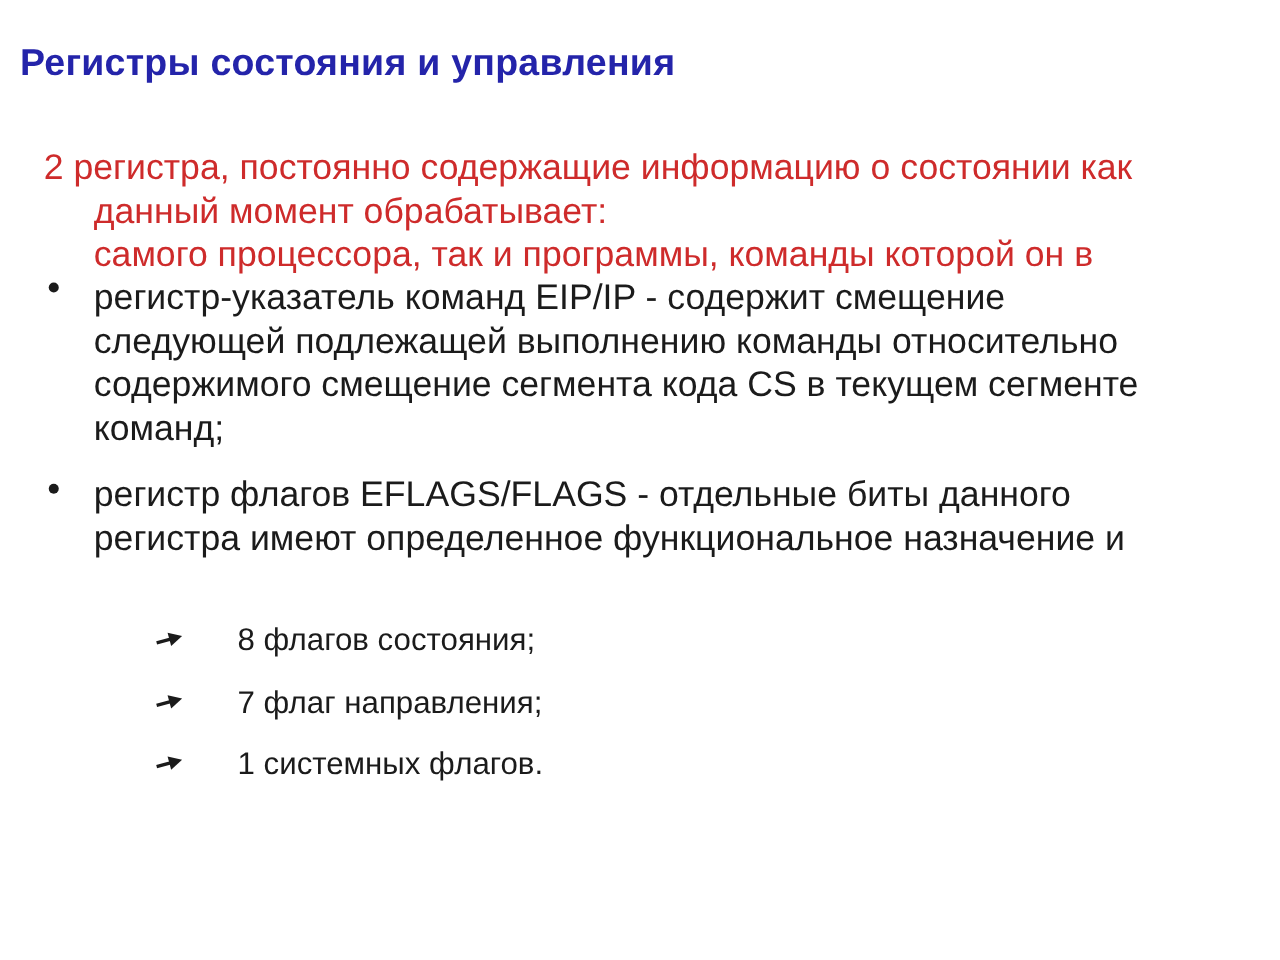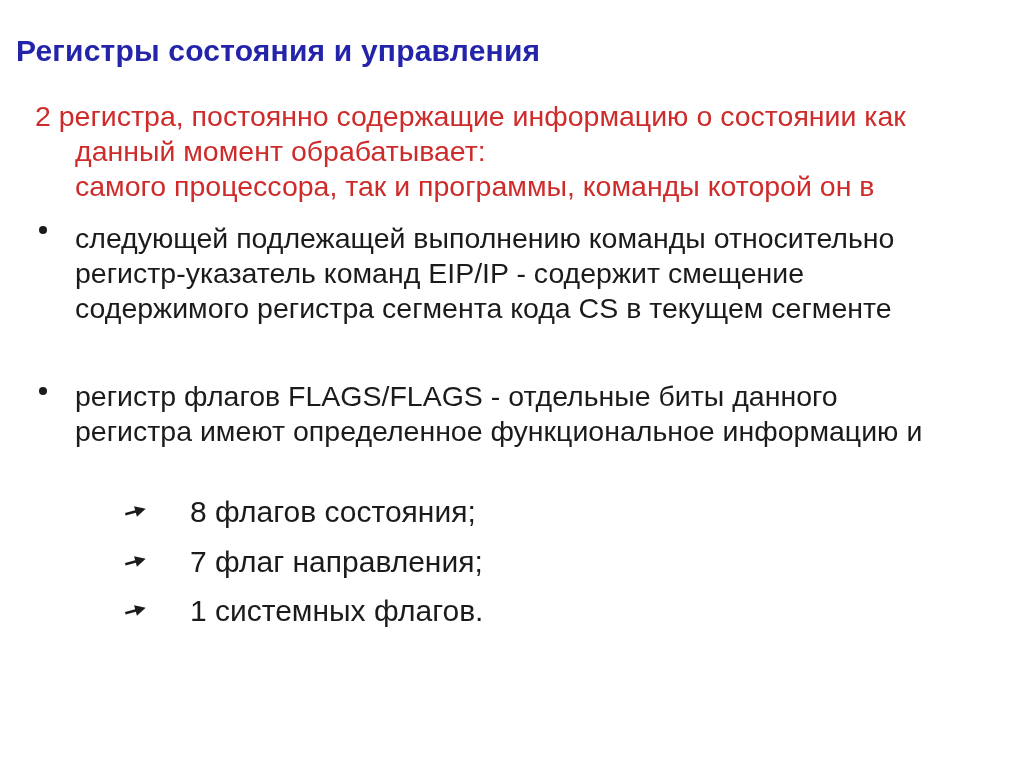"2 регистра, постоянно содержащие" div.textblock { margin-top: none -> 18px }
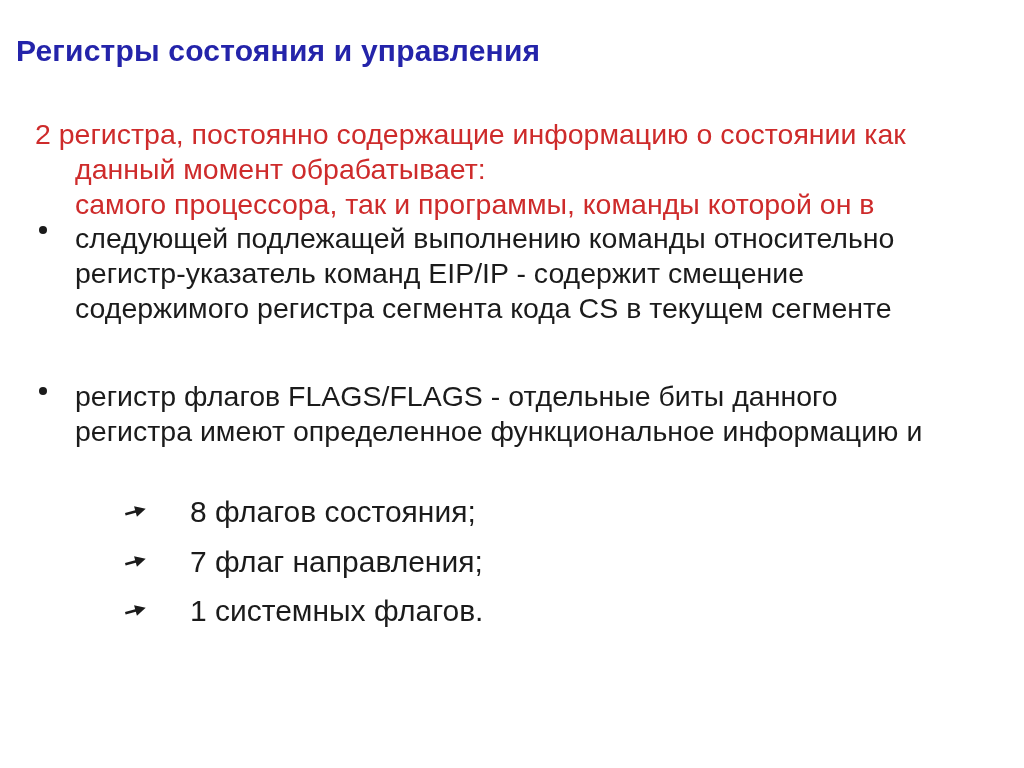"следующей подлежащей выполнению команды" div.line { order: before "регистр-указатель команд EIP/IP -" -> after "регистр-указатель команд EIP/IP -" }
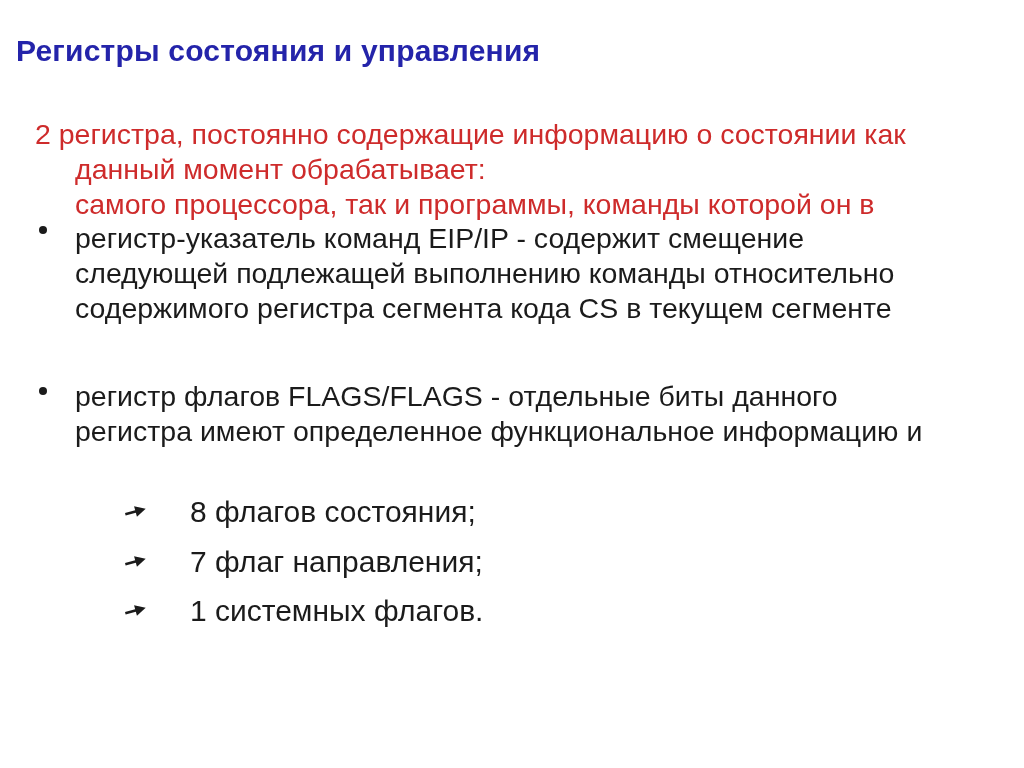"содержимого регистра сегмента кода CS" div.line { text: регистра -> смещение }
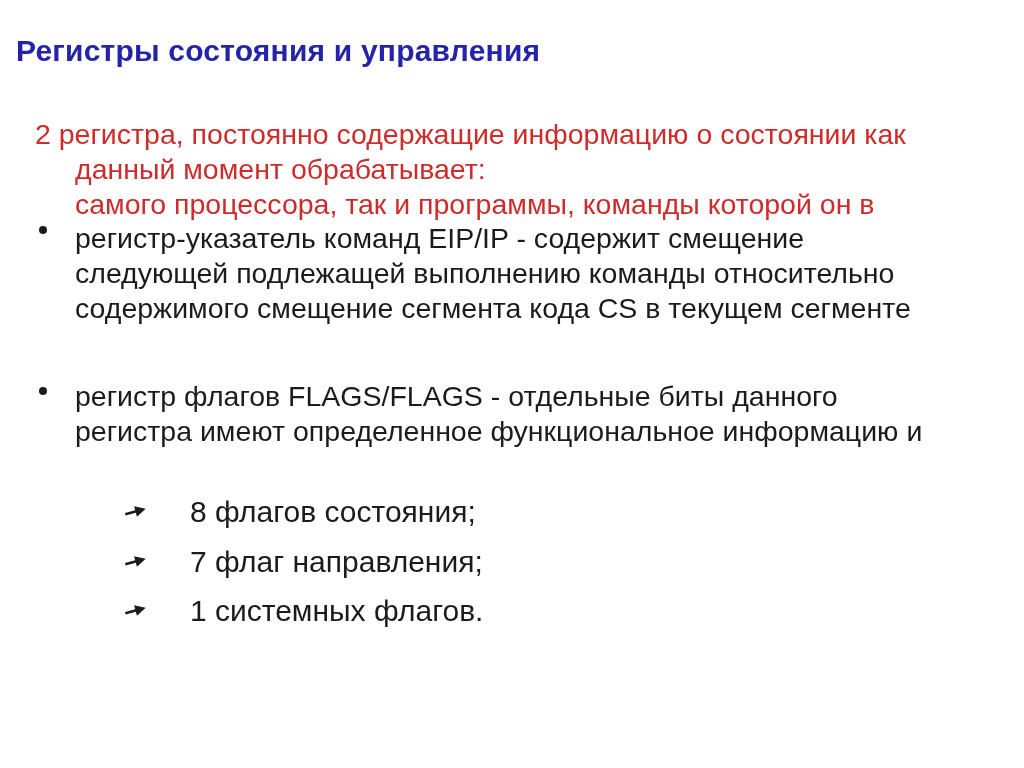"команд;" div.line { html: none -> <div>команд;</div> }
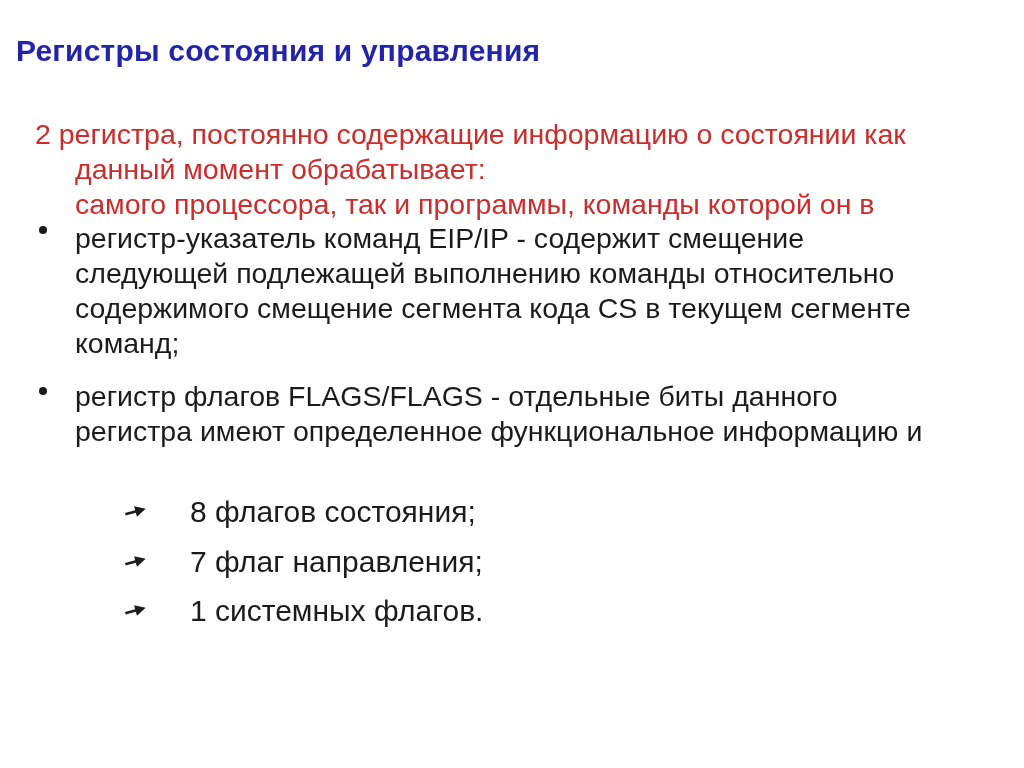"регистр флагов FLAGS/FLAGS - отдельные" div.line { text: FLAGS/FLAGS -> EFLAGS/FLAGS }
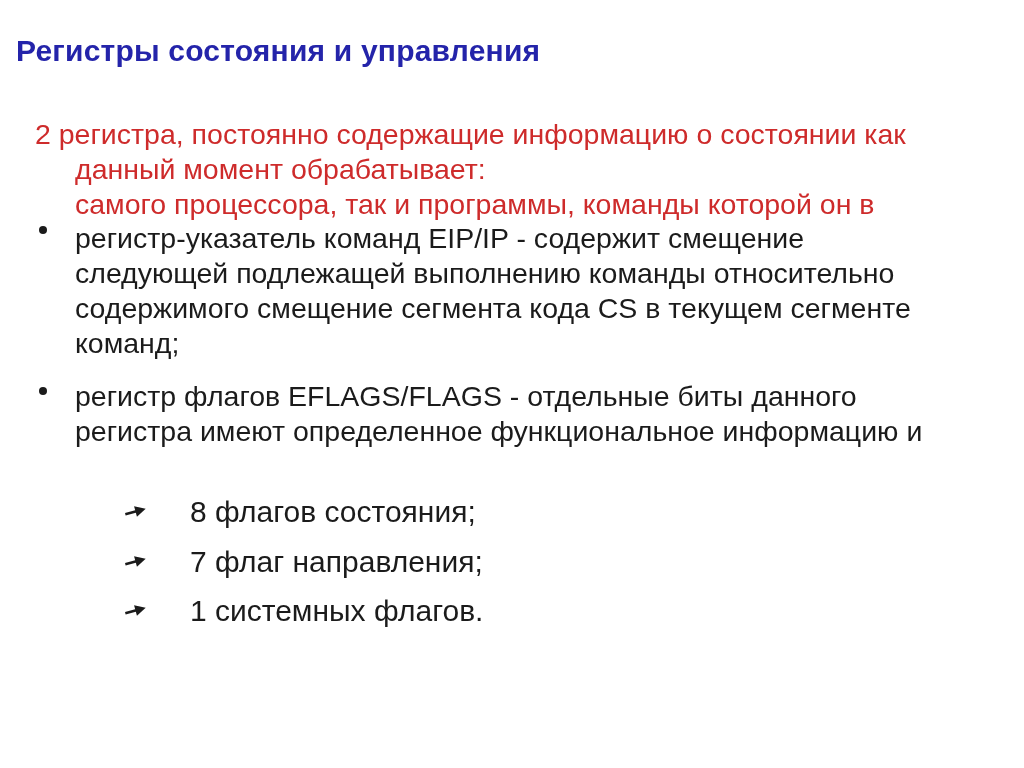"регистра имеют определенное" div.line { text: информацию -> назначение }
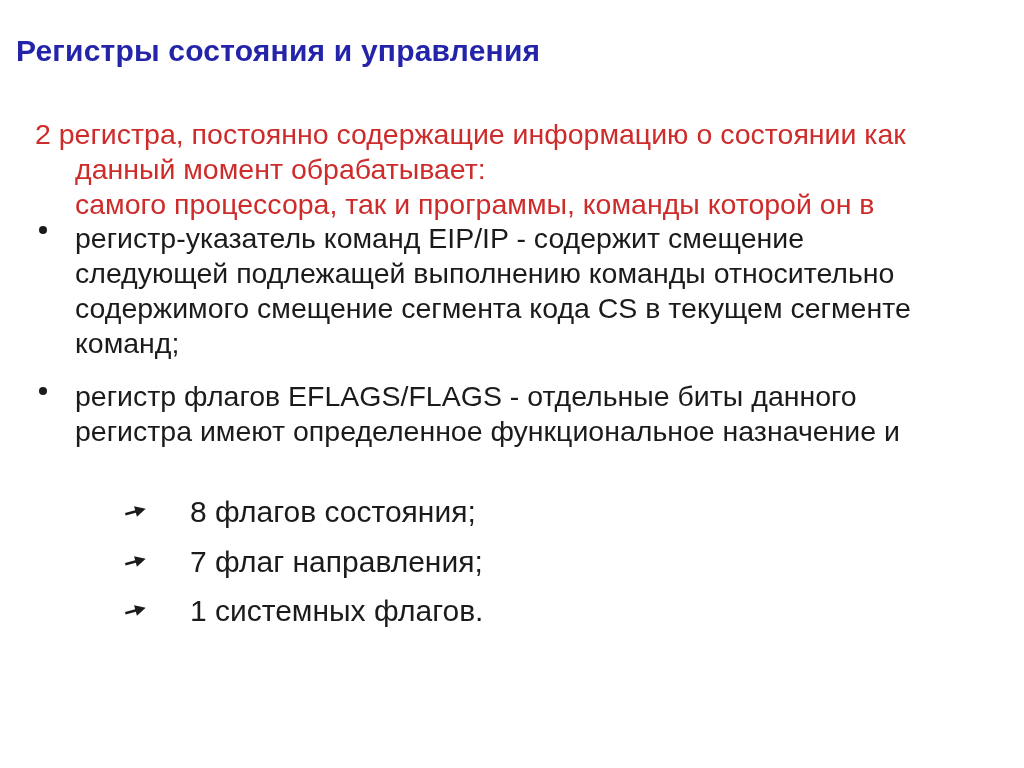"8 флагов состояния;" .sub-label { font-size: 30px -> 25px }
